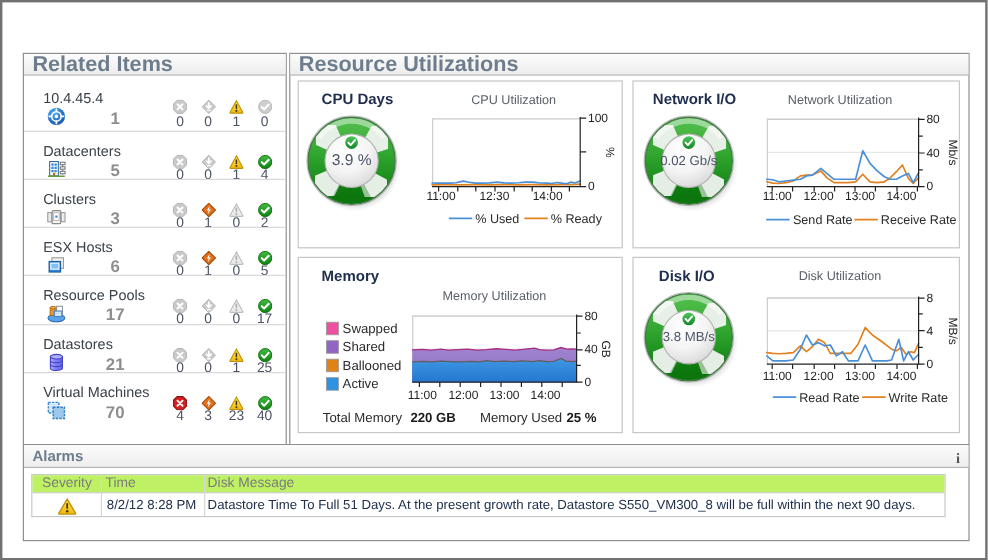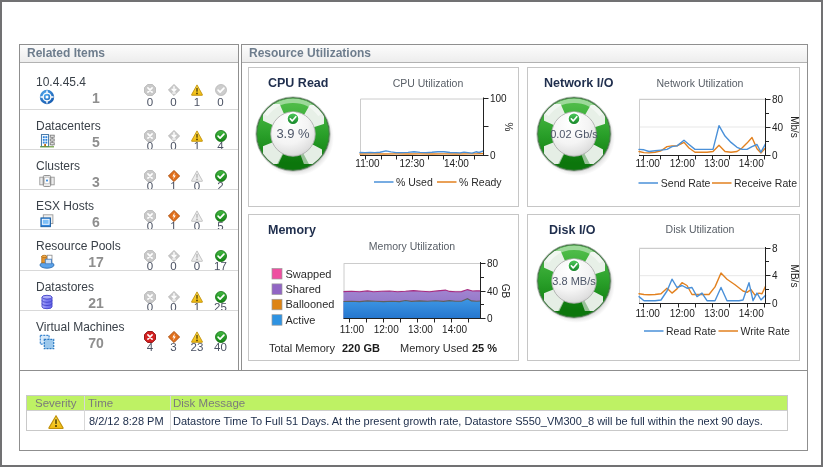"Related Items" .phead { font-size: 12px -> 18px }
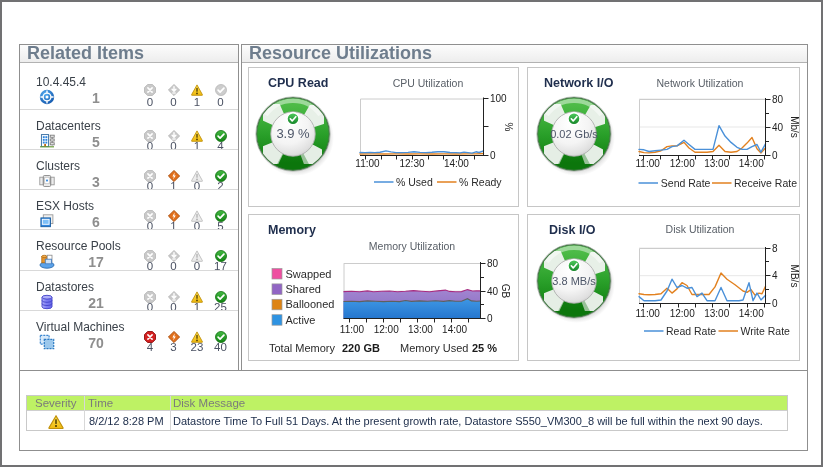"CPU Read" div.btitle { text: Read -> Days }
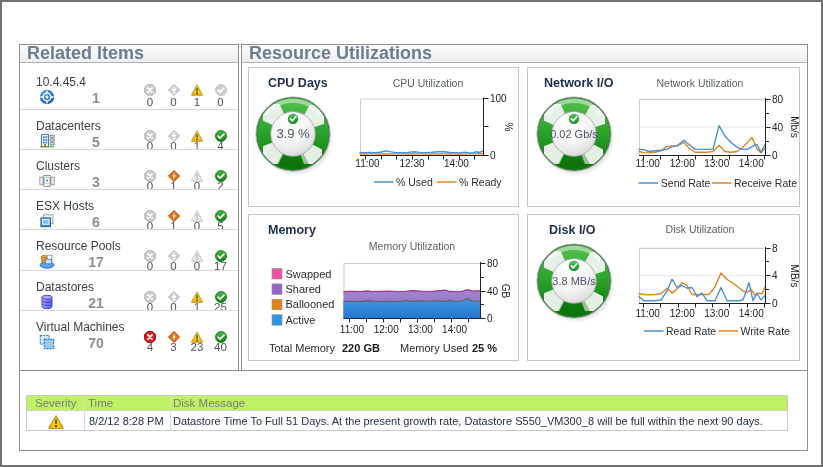"Alarms" div.ahead { html: none -> <div>Alarms<span>i</span></div> }
